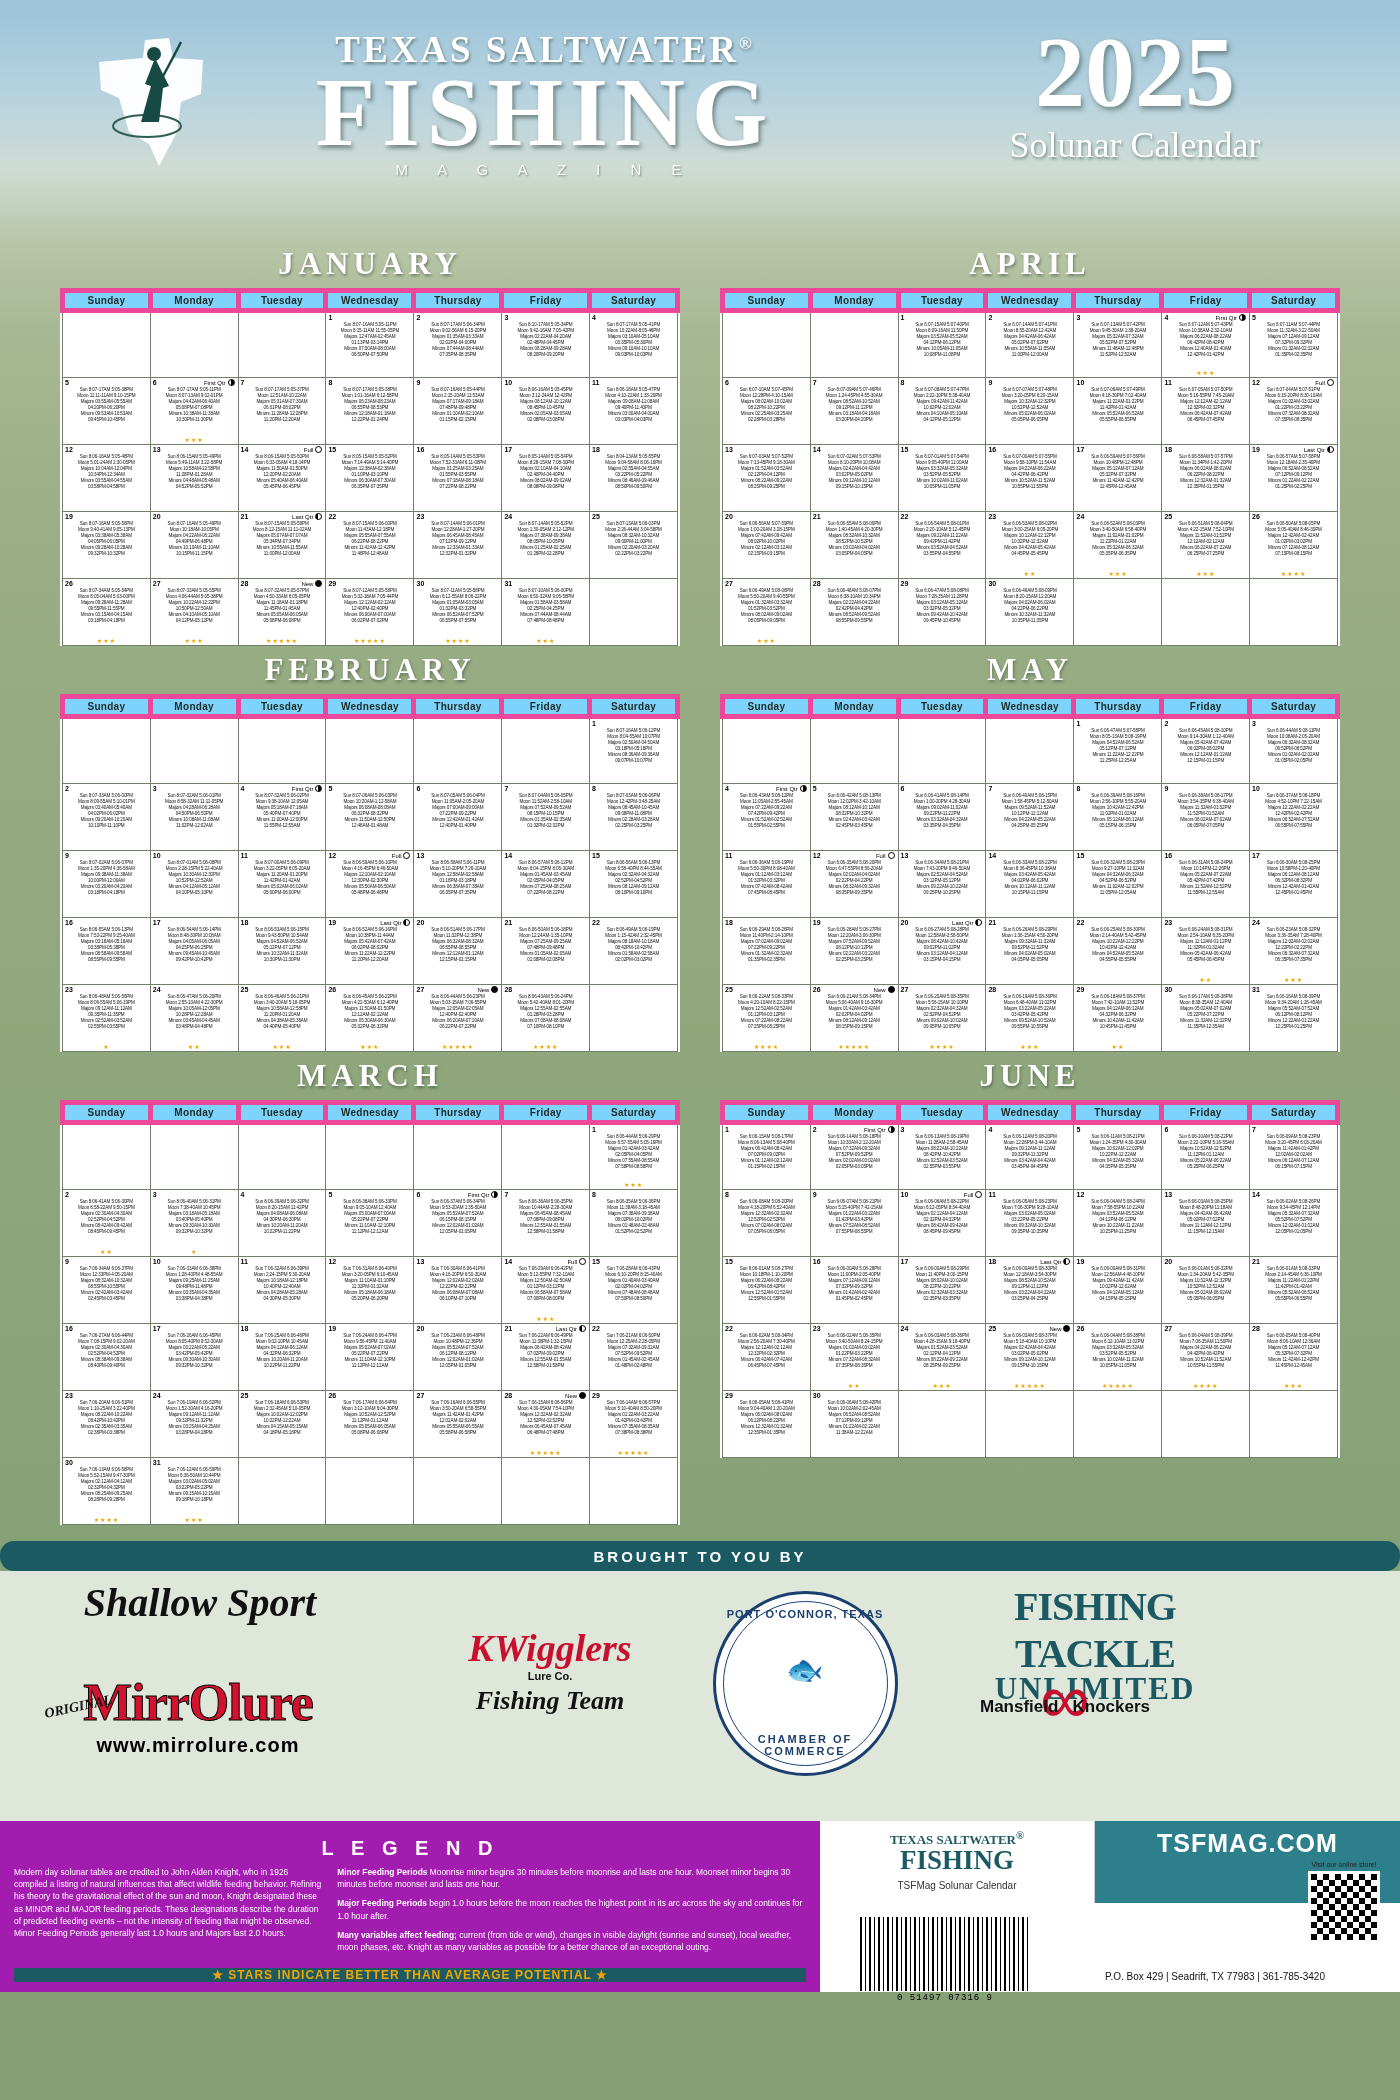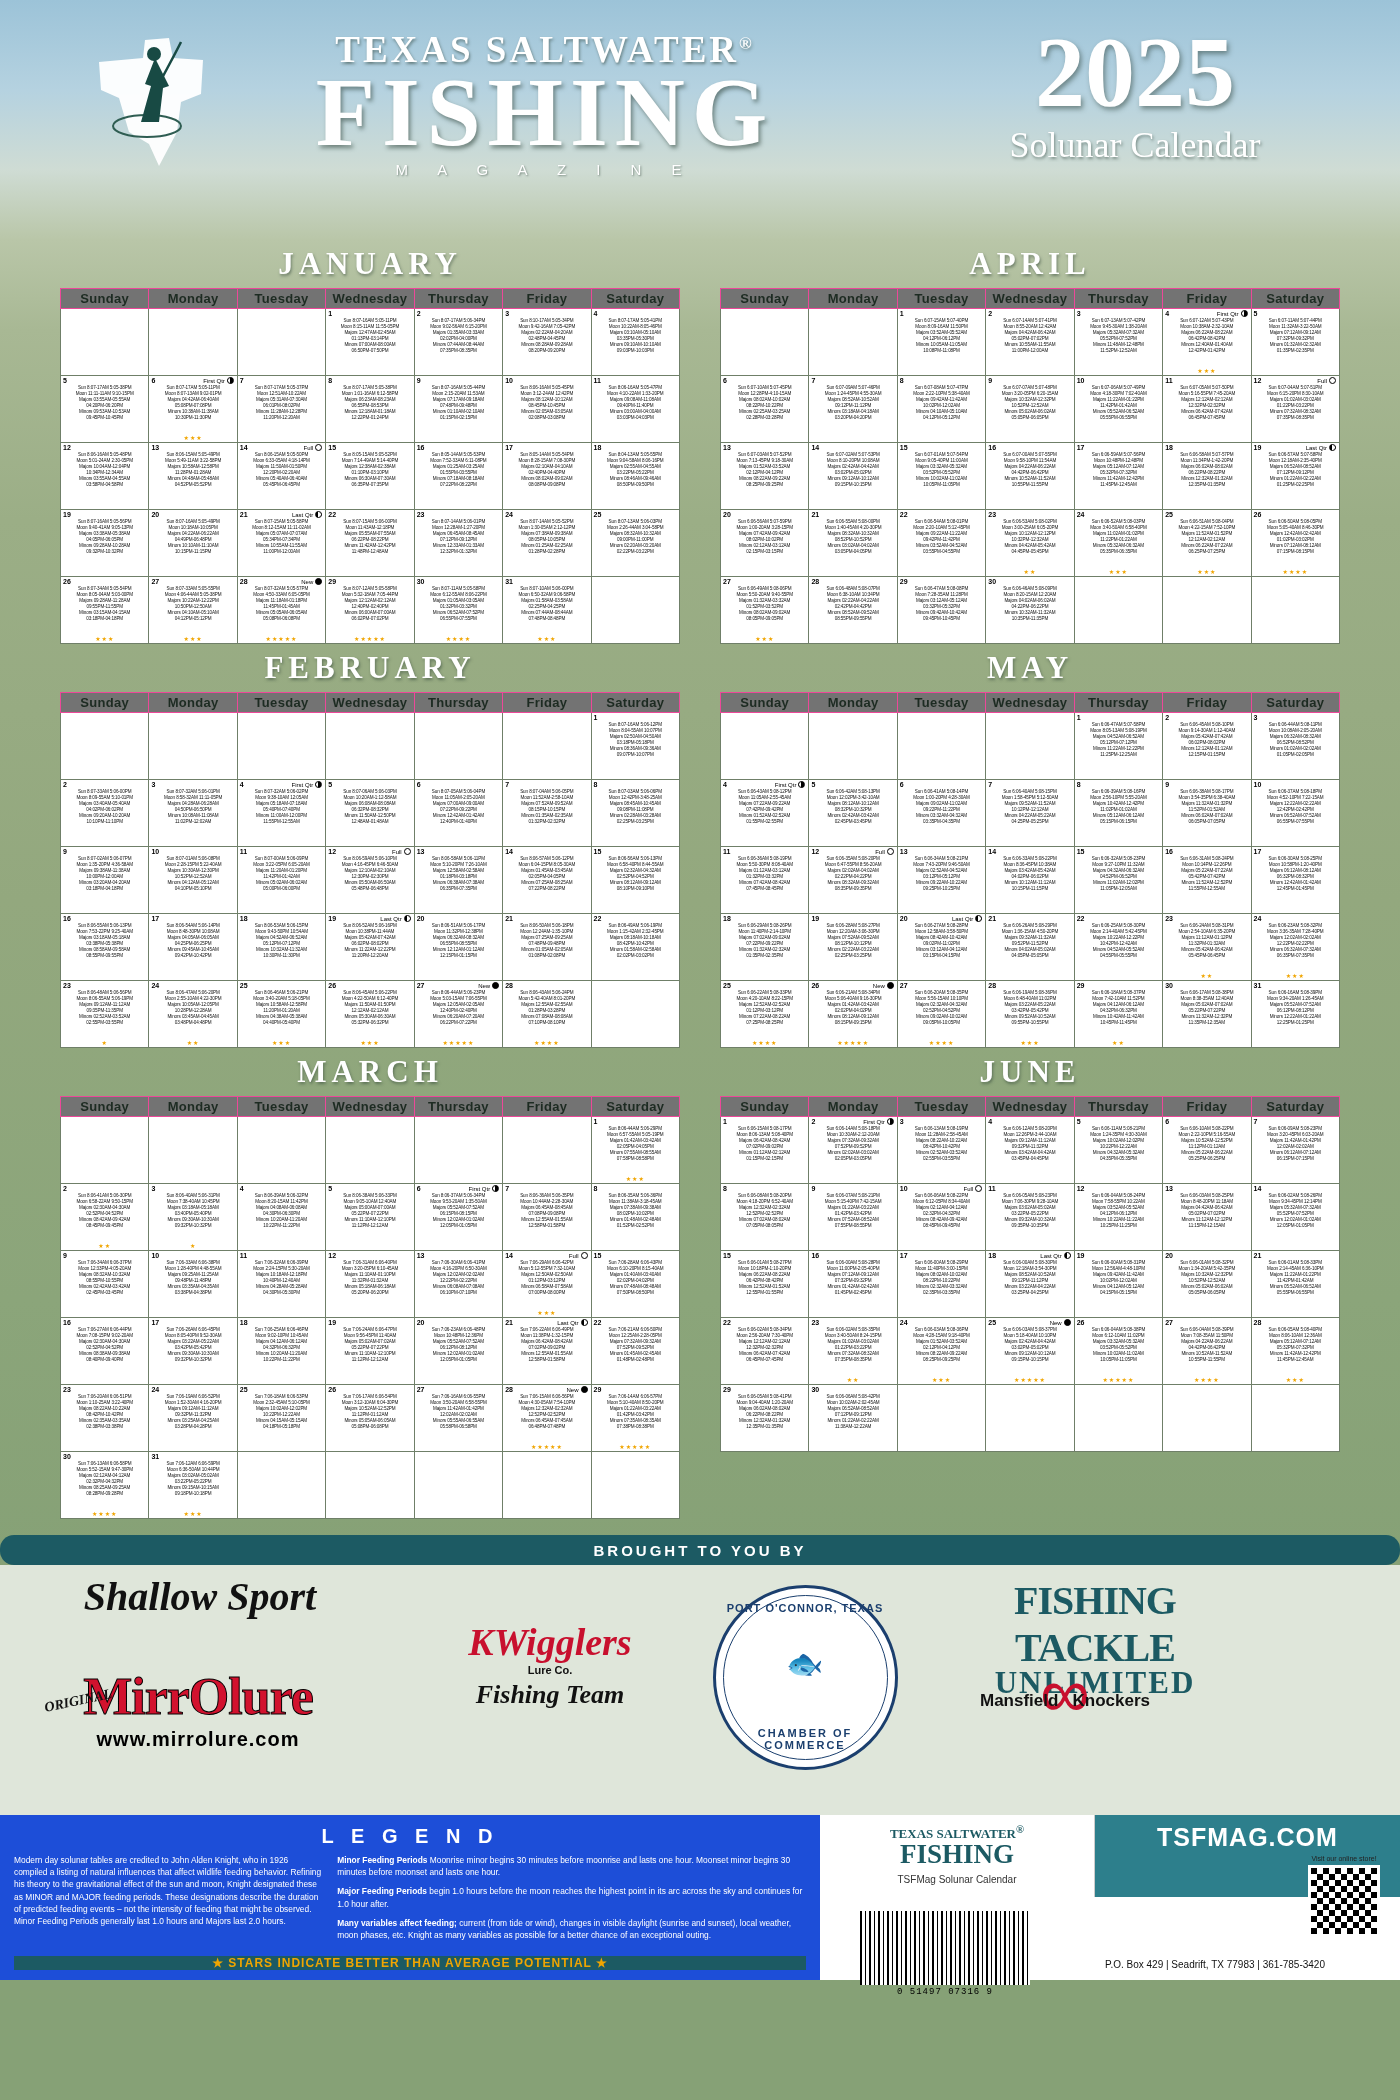"Sunday" table.cal th { background: #737373 -> #7dd3fc; border: 1px solid #ec4899 -> 5px solid #ec4899; font-size: 13px -> 10px }
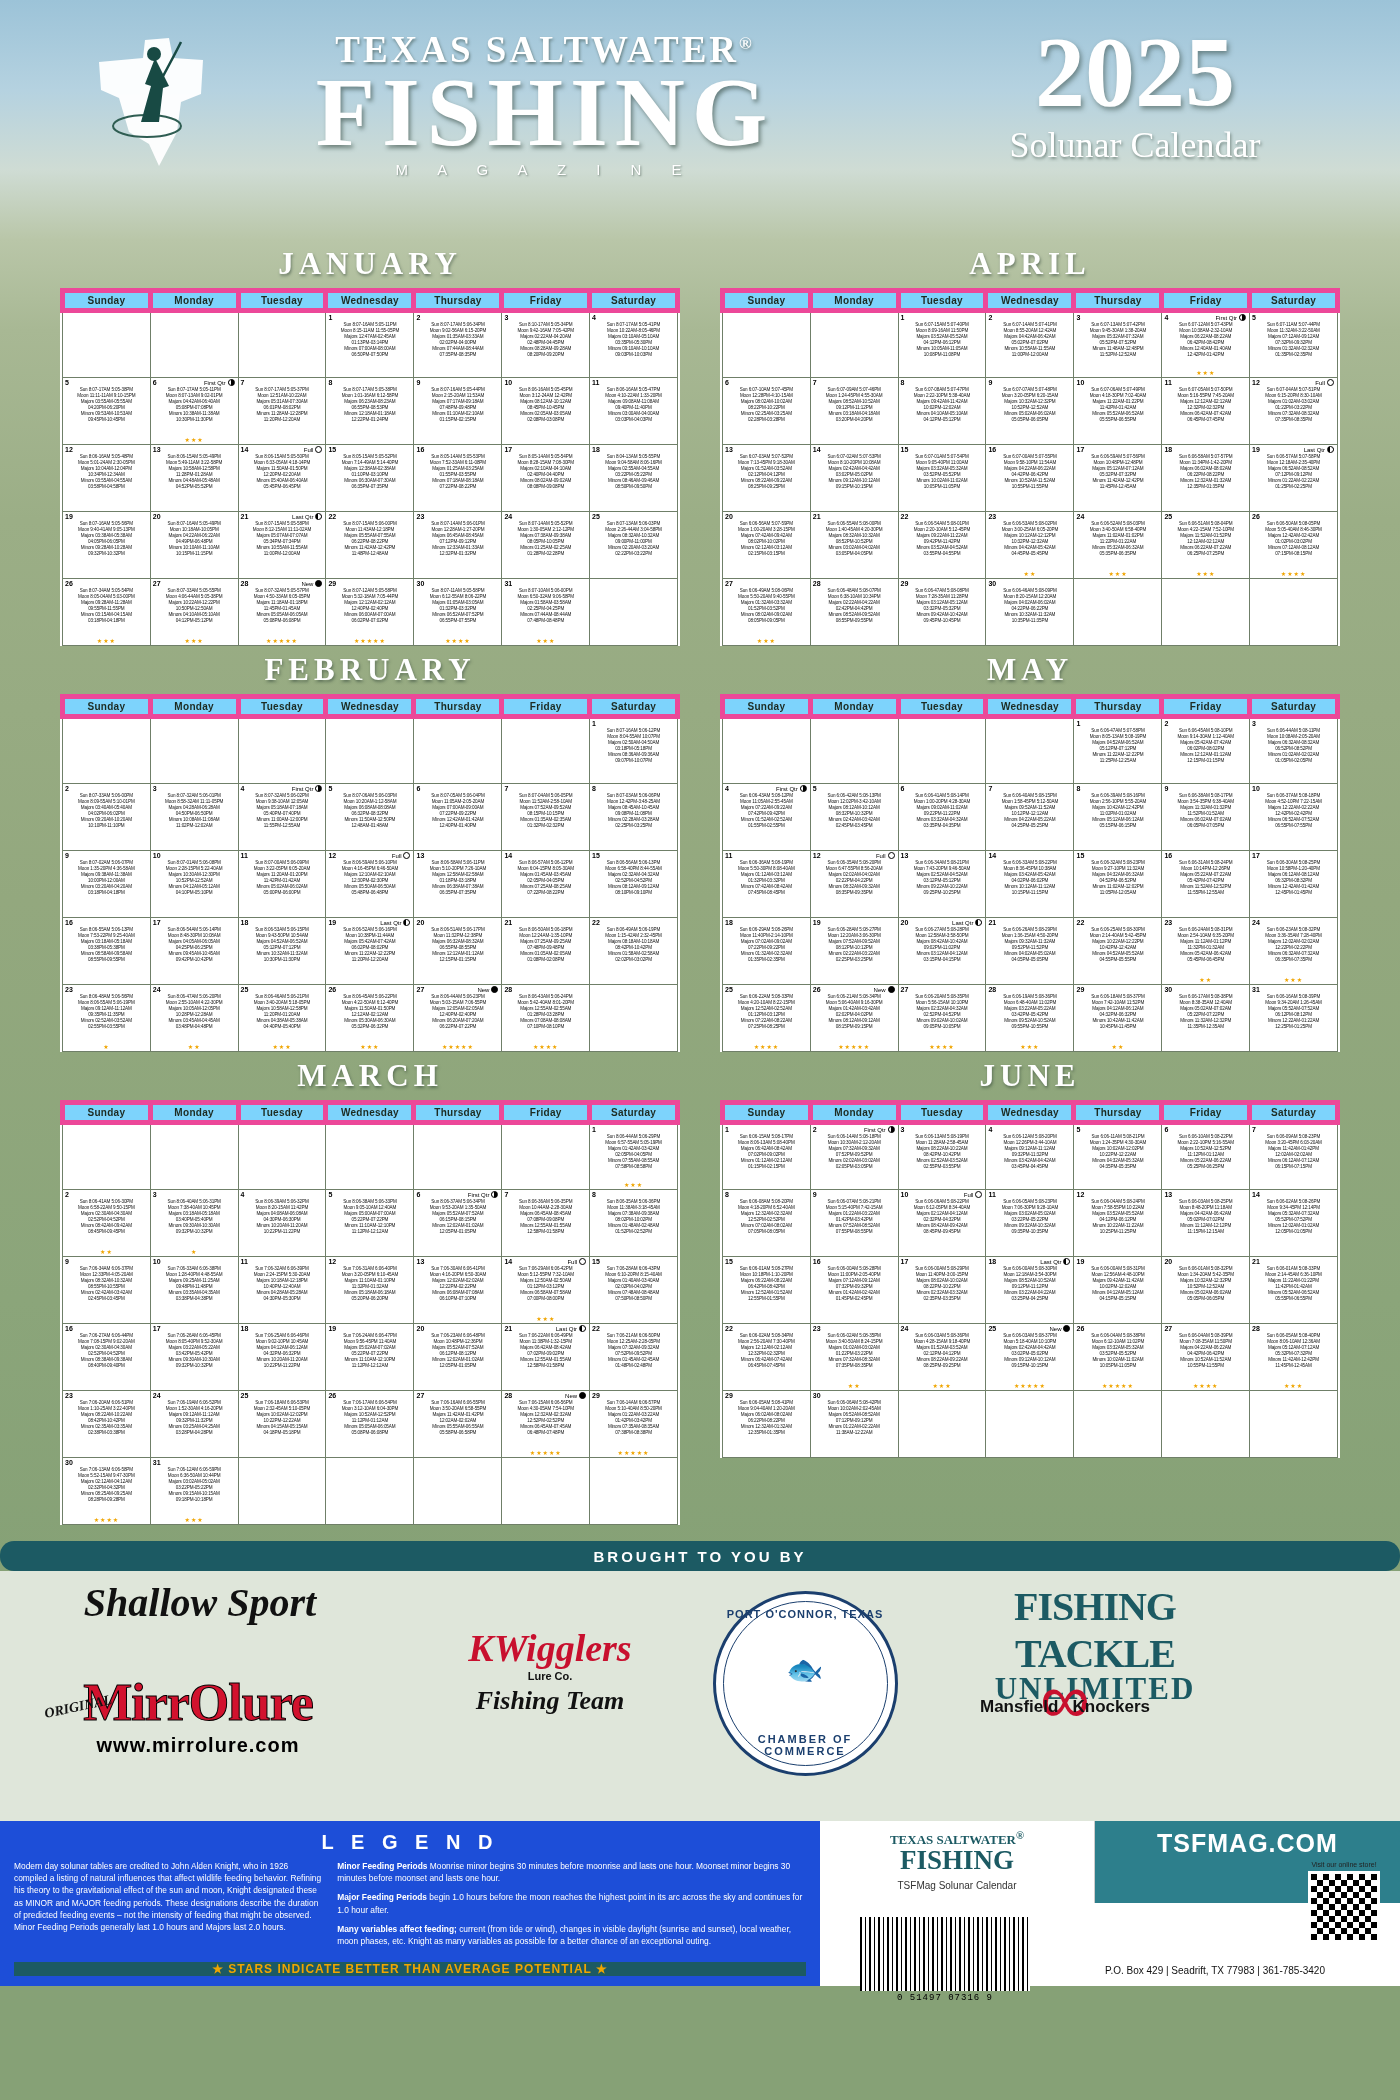"L E G E N" .legend { background: #1d4ed8 -> #a21caf; padding: 10px 14px 10px -> 16px 14px 10px }
